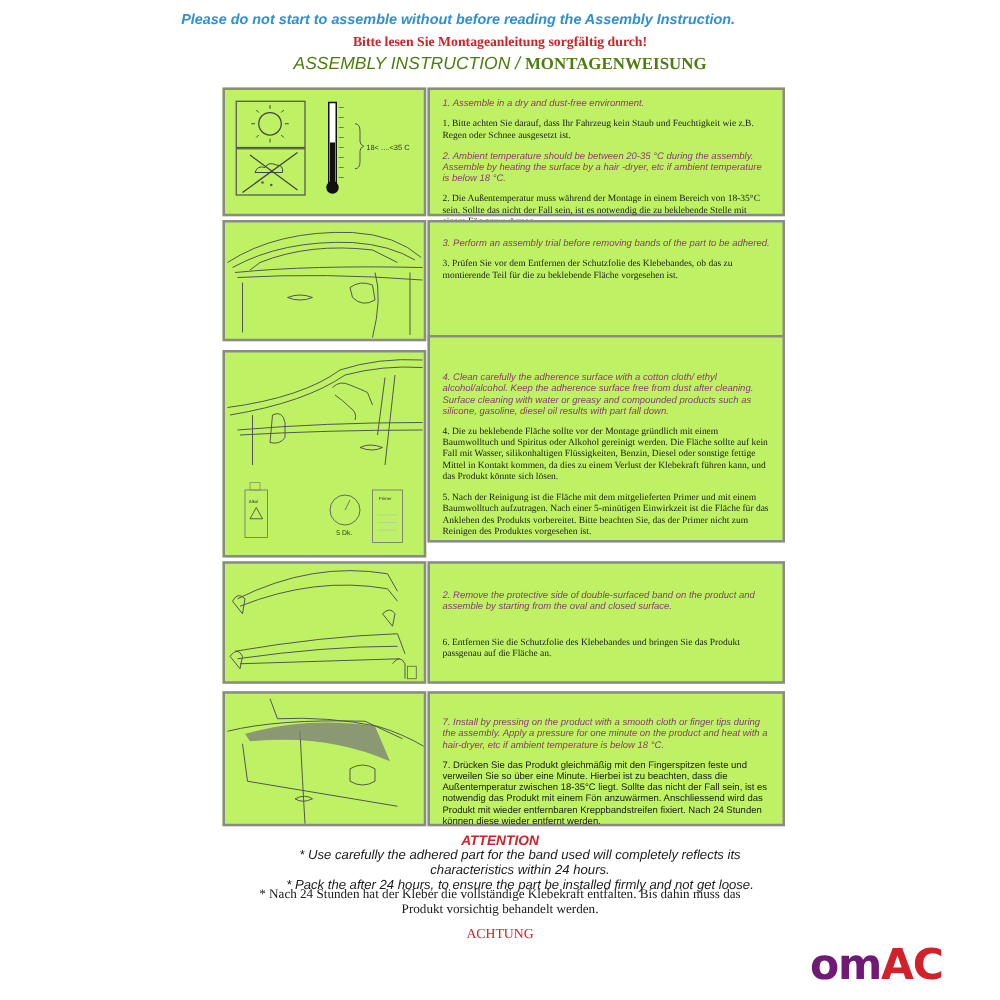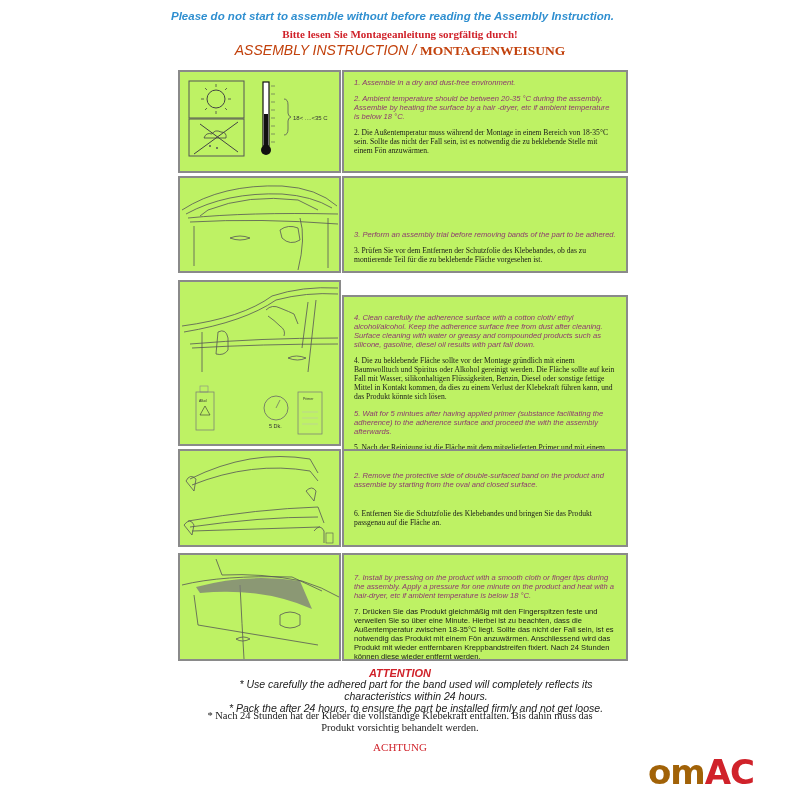"Please do not start to" .hdr-en { padding-left: 26px -> none }
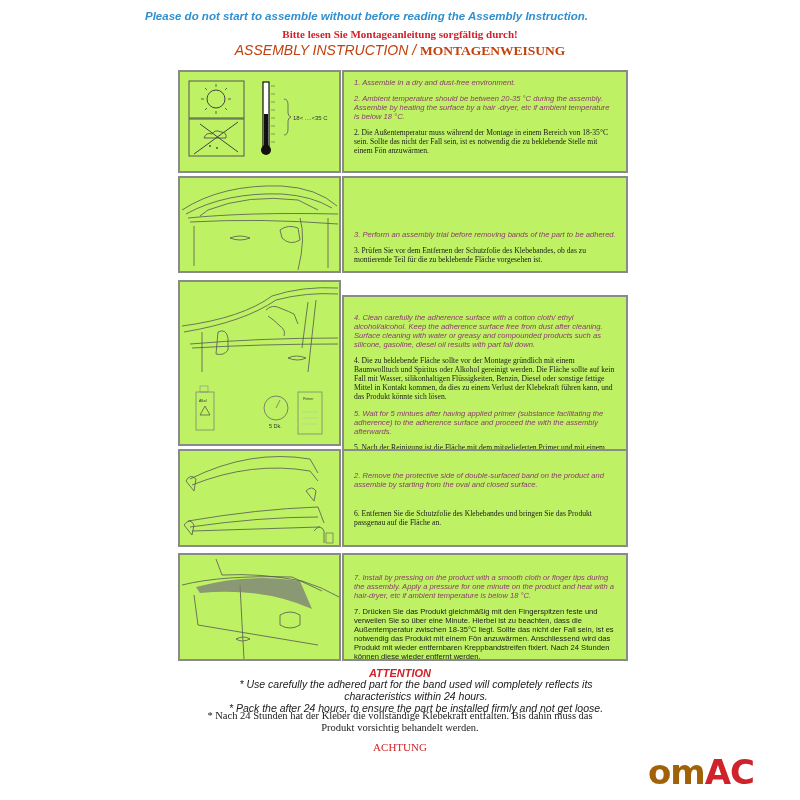"ASSEMBLY INSTRUCTION / MONTAGENWEISUNG" .hdr-title { color: #c2410c -> #4d7c0f }
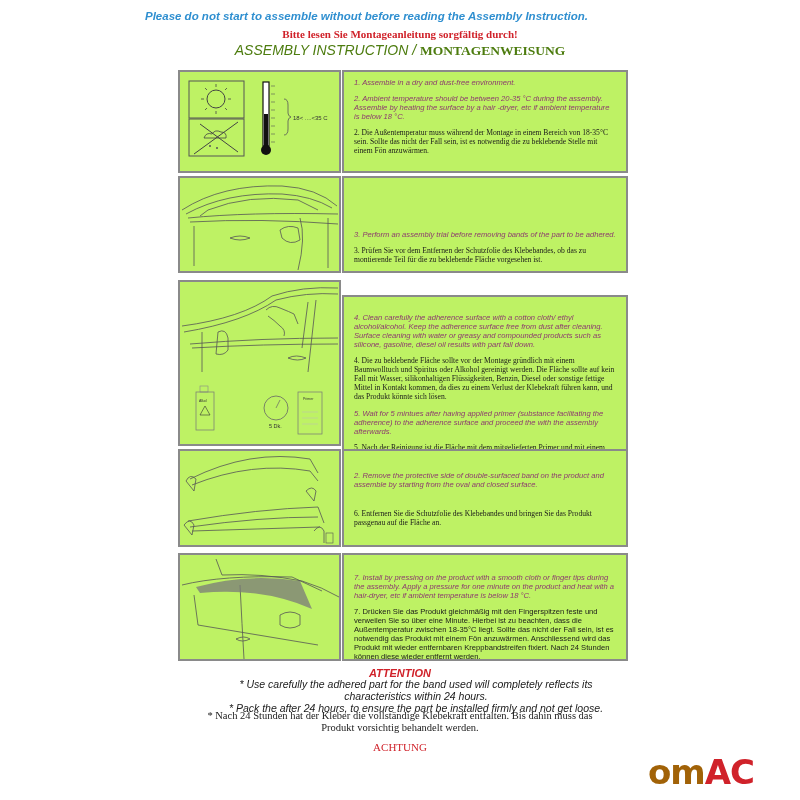"1. Bitte achten Sie darauf," p.de-step { html: none -> <p>1. Bitte achten Sie darauf, dass Ihr Fahrzeug kein Staub und Feuchtigkeit wie z.B. Regen oder Schnee ausgesetzt ist.</p> }
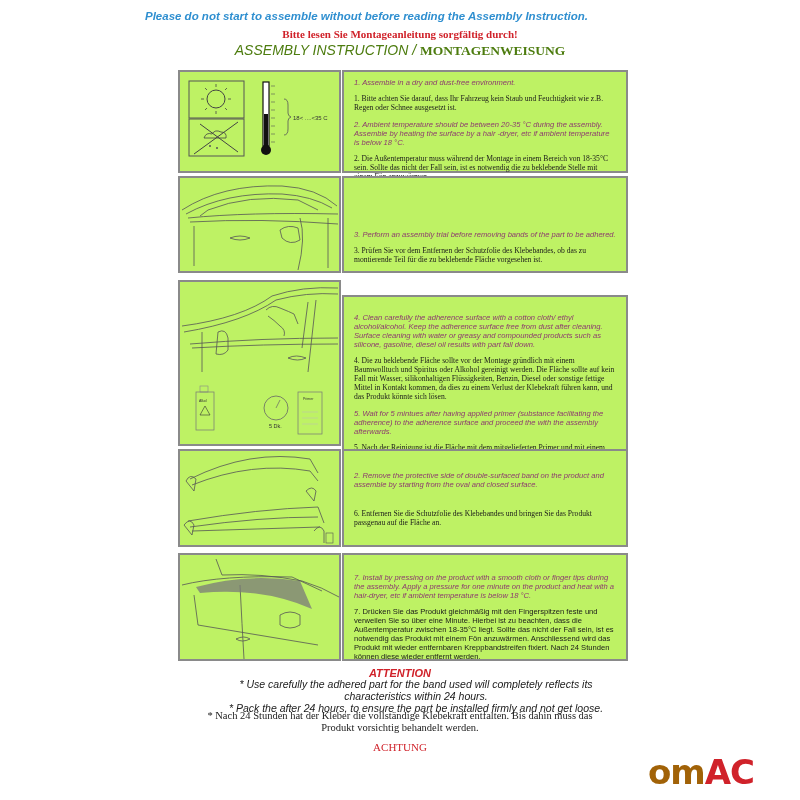"3. Perform an assembly trial" div.box { padding-top: 52px -> 12px }
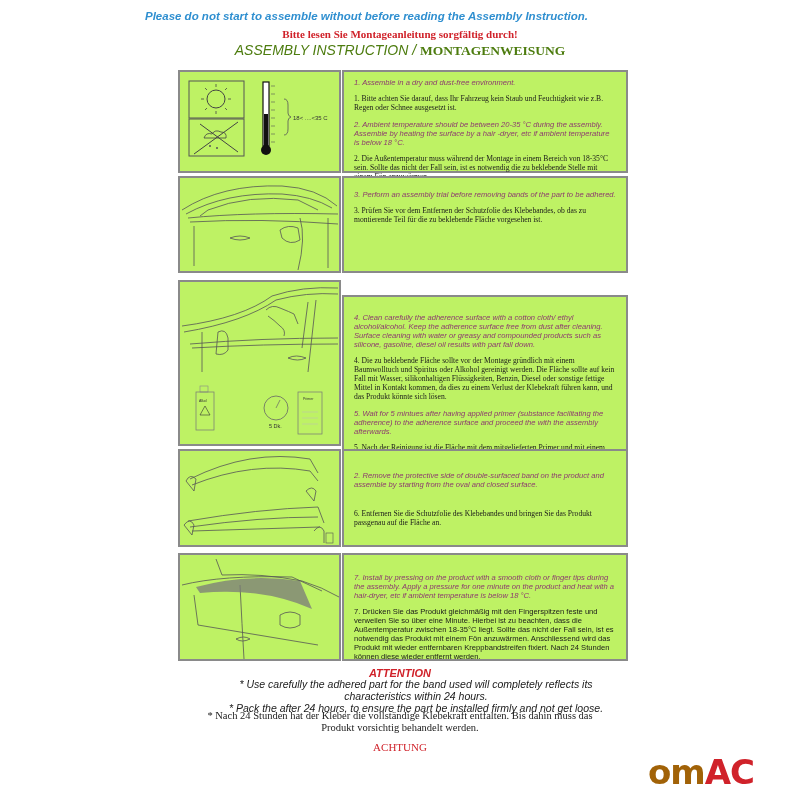"4. Clean carefully the adherence" div.box { padding-top: 16px -> 27px; top: 295px -> 268px }
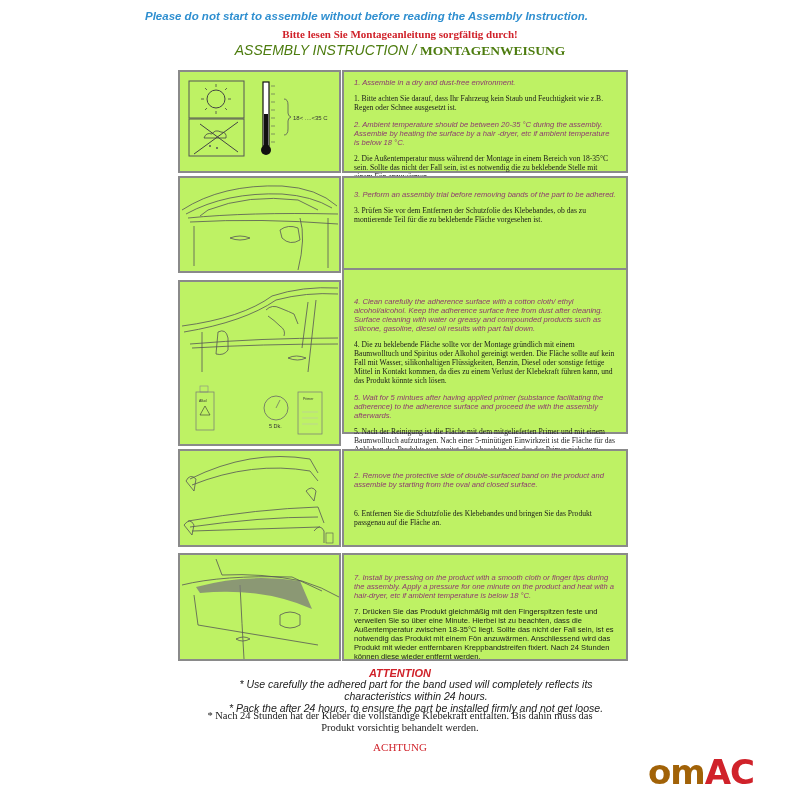"5. Wait for 5 mintues" p.en-step { html: <p>5. Wait for 5 mintues after having applied primer (substance facilitating the adherence) to the adherence surface and proceed the with the assembly afterwards.</p> -> none }
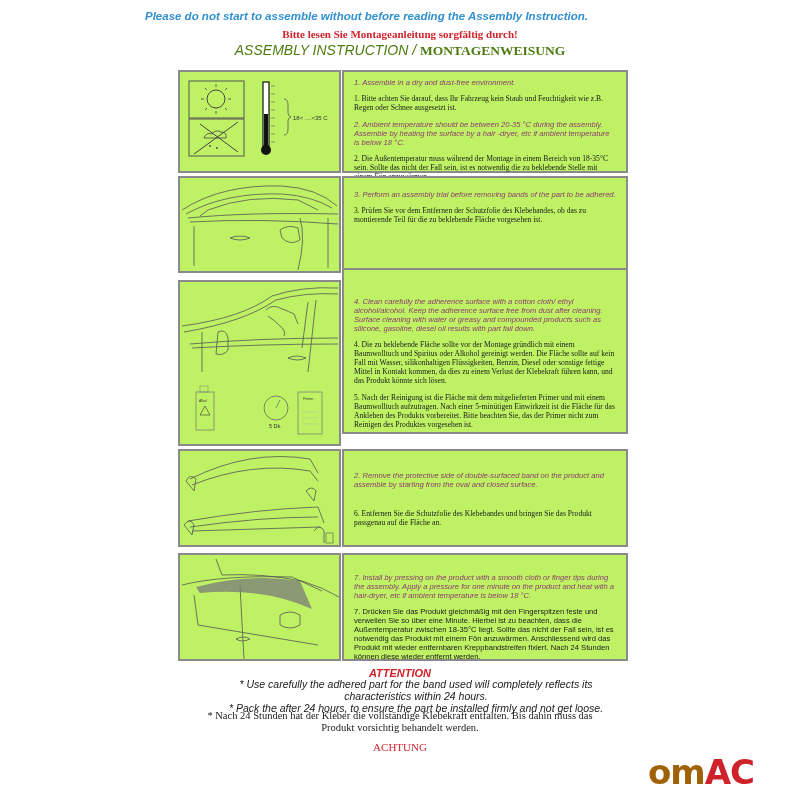"om" .logo .o { color: #a16207 -> #701a75 }
